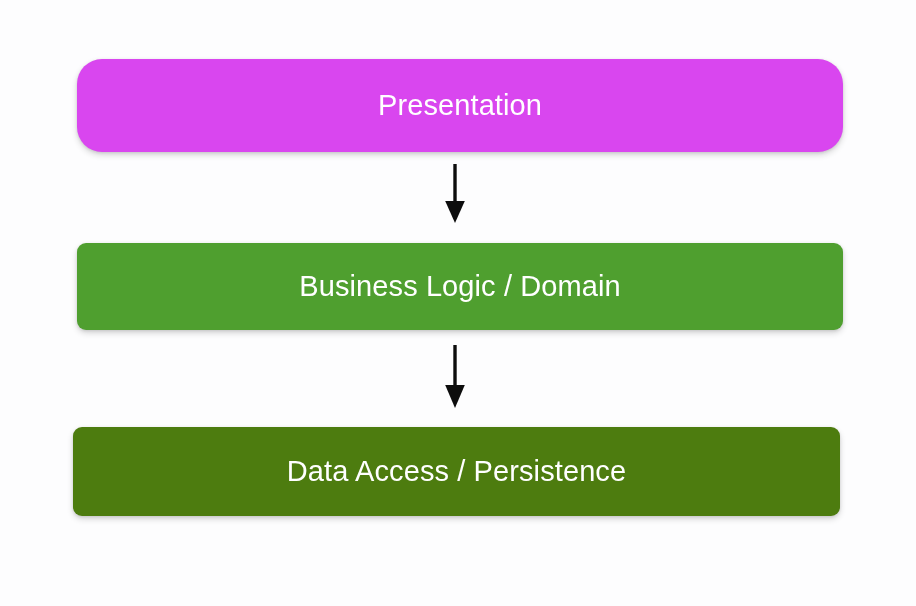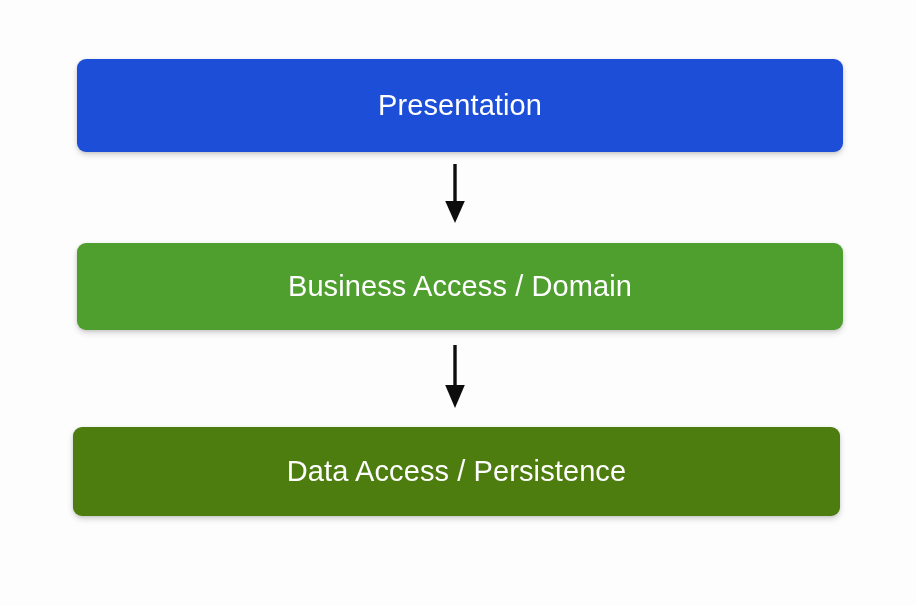"Presentation" div.layer-box { background: #1d4ed8 -> #d946ef; border-radius: none -> 25px }
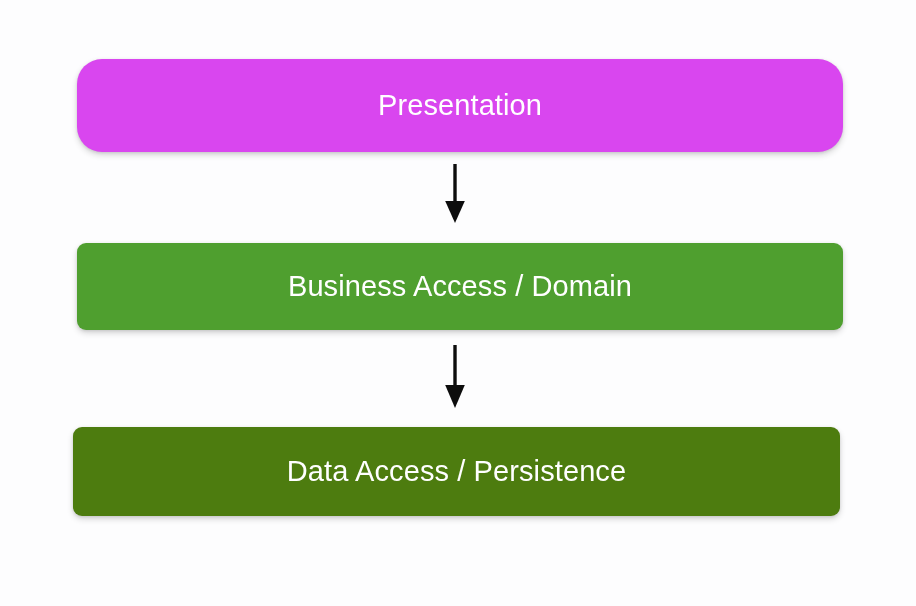"Business Access / Domain" span.layer-label { text: Access -> Logic }
